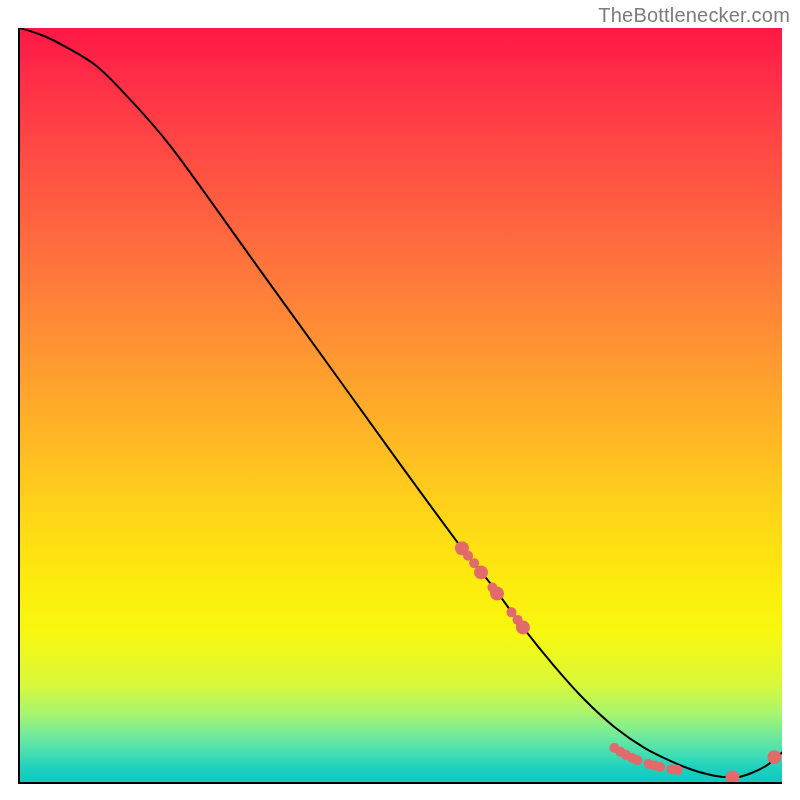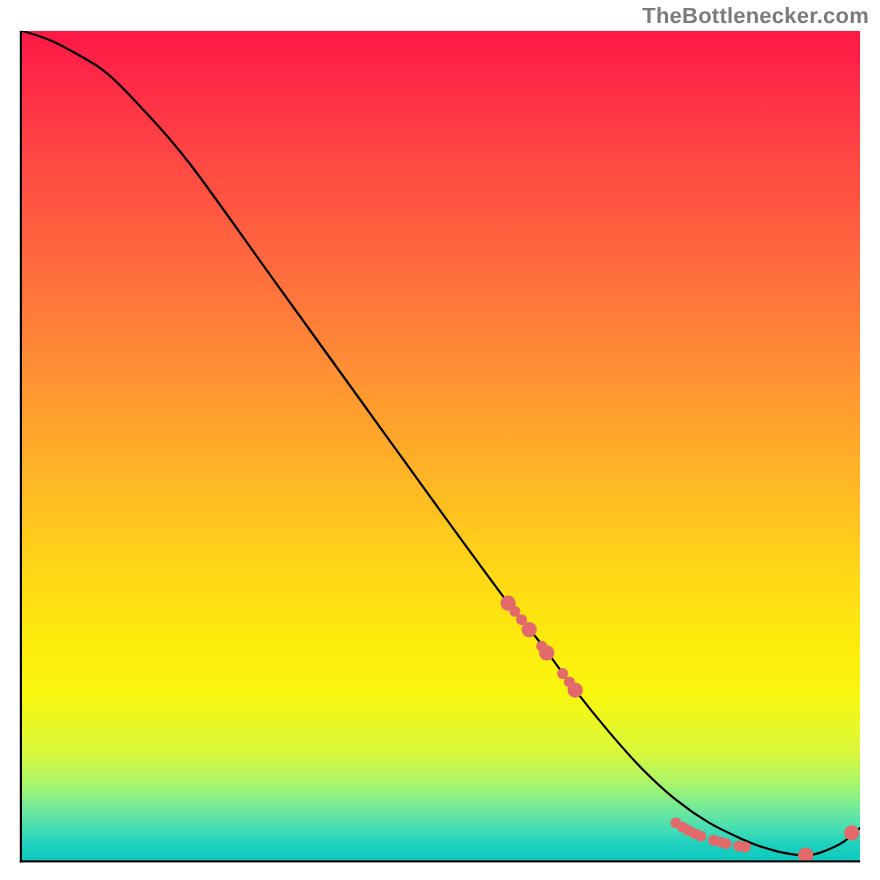"TheBottlenecker.com" .attribution { font-weight: bold -> normal }
